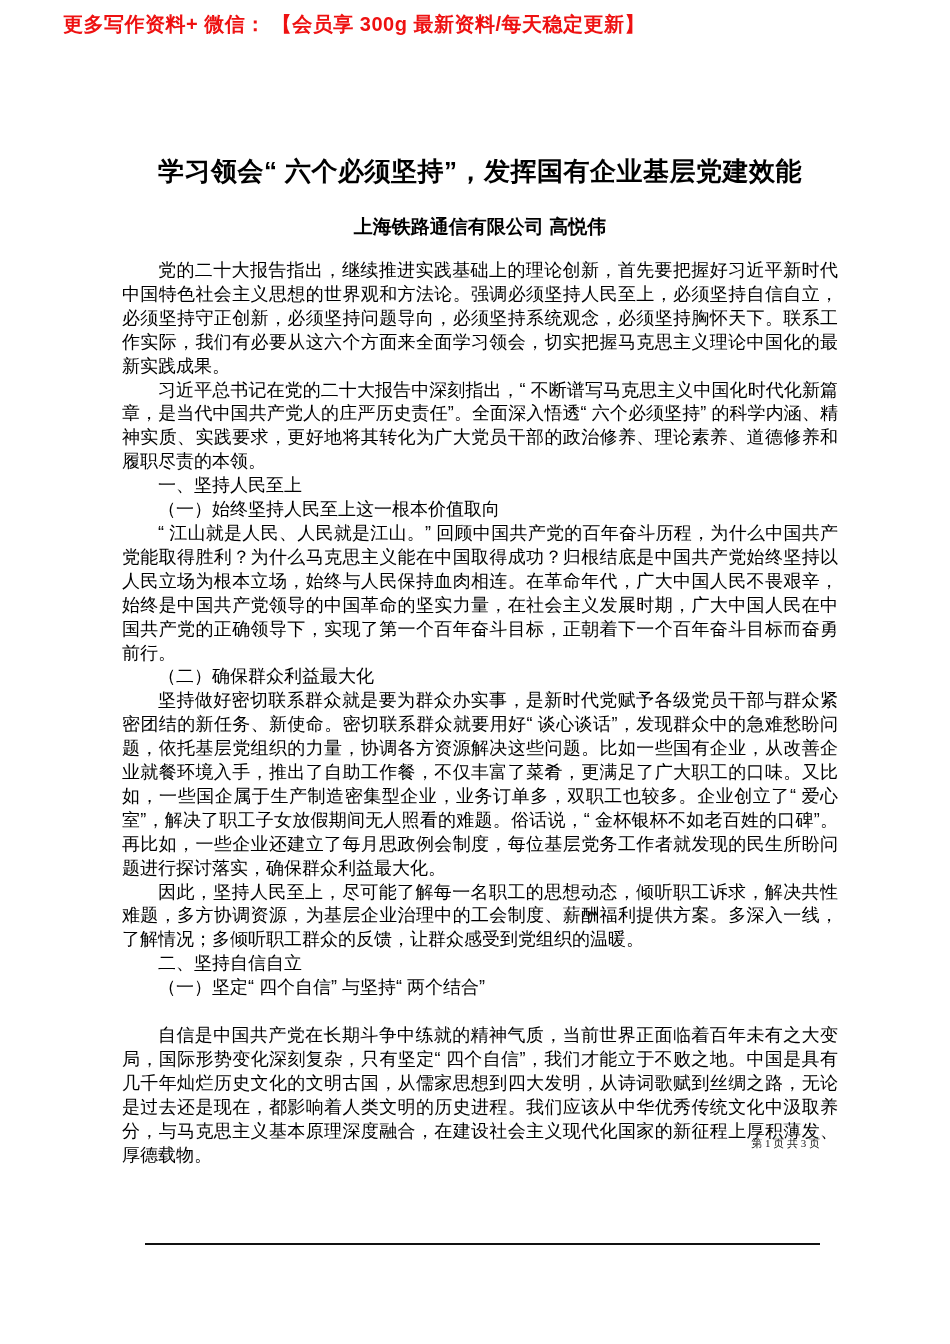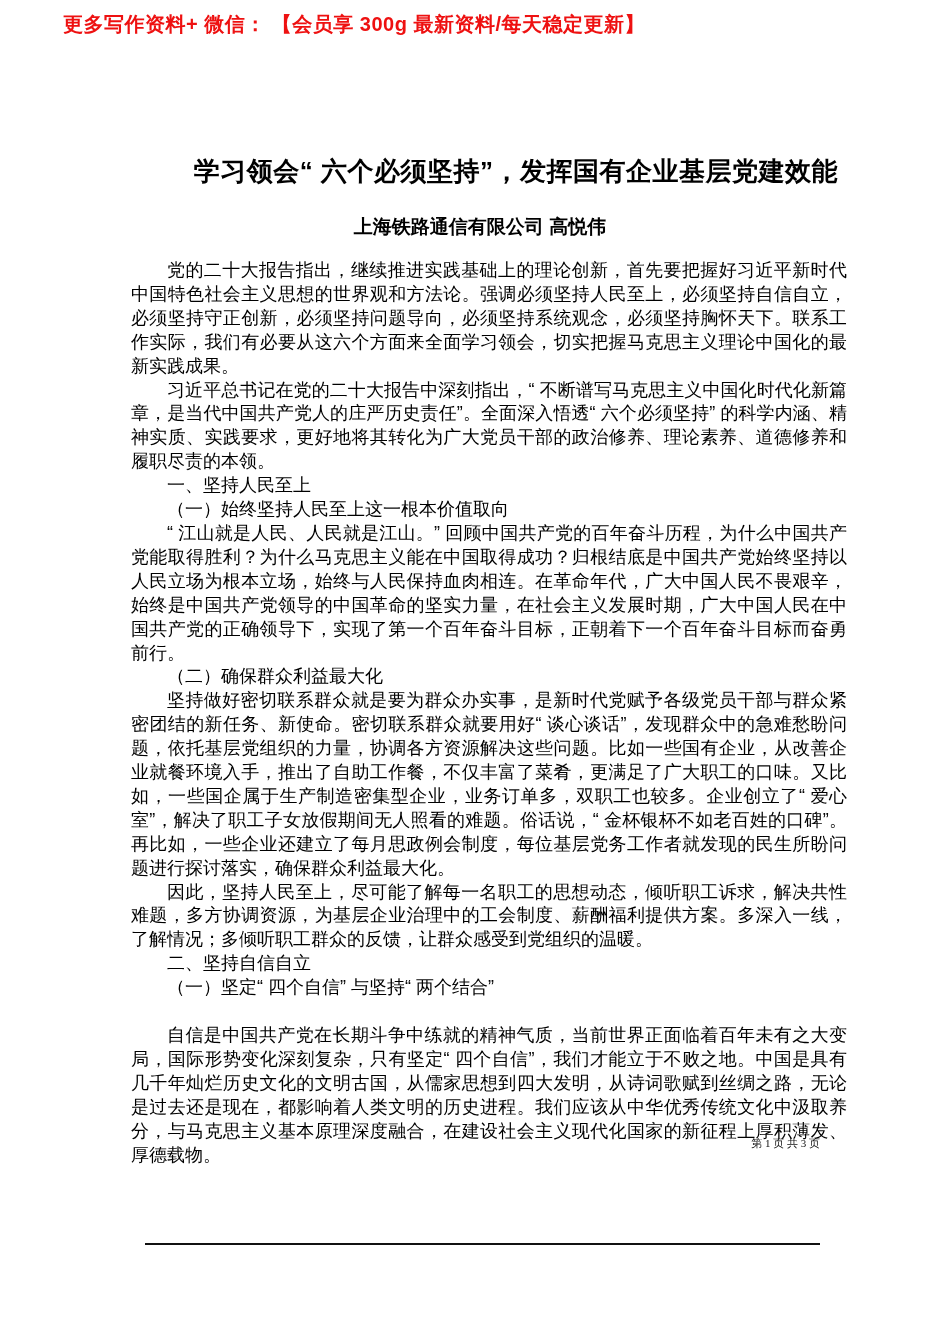"学习领会“ 六个必须坚持”，发挥国有企业基层党建效能" .article-title { text-align: right -> center }
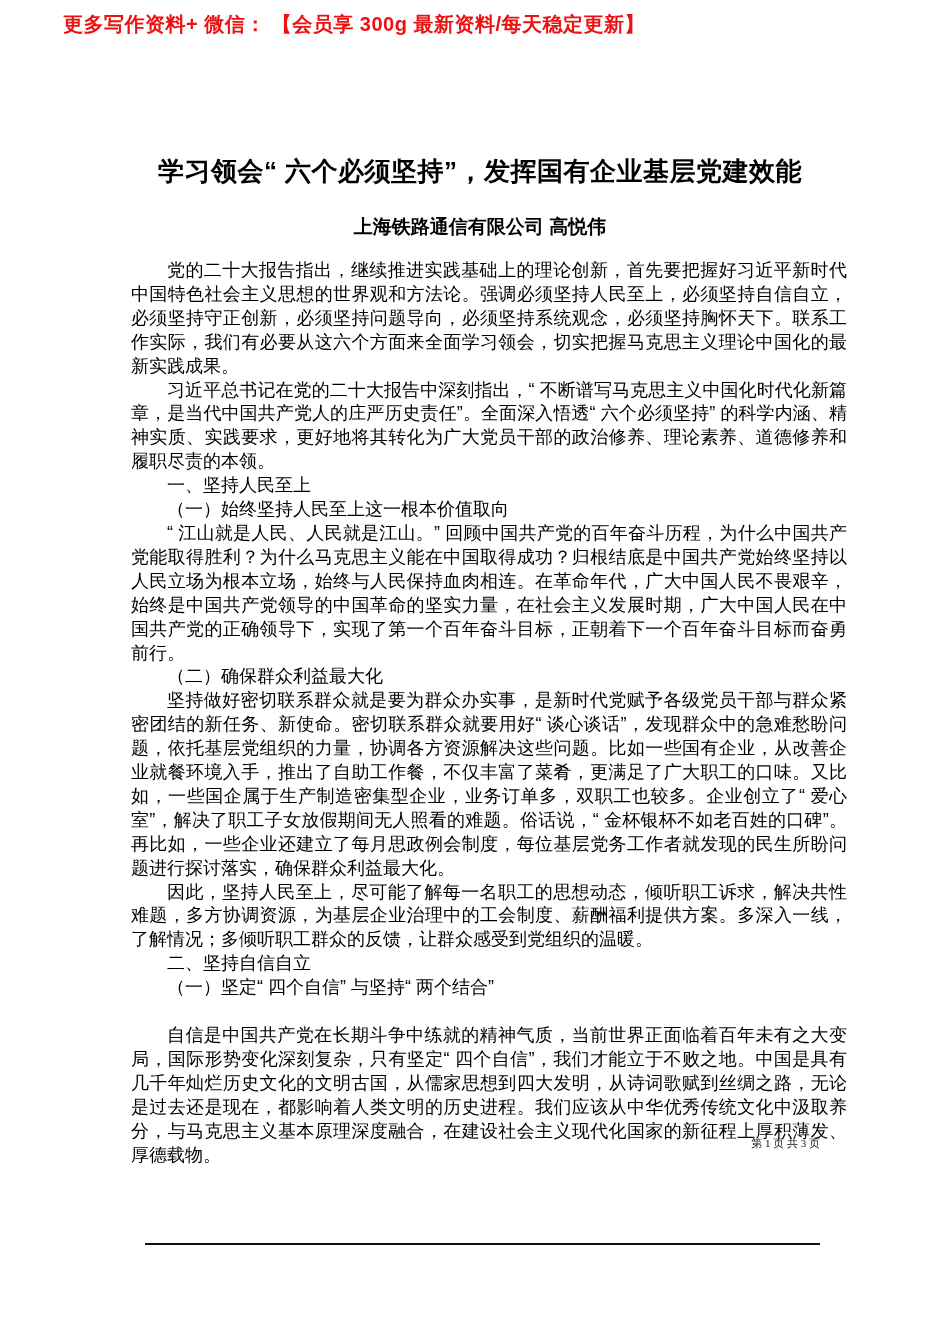"党的二十大报告指出，继续推进实践基础上的理论创新，首先要把握好习近平新时代中国特" .article-body { margin-left: 9px -> none }
